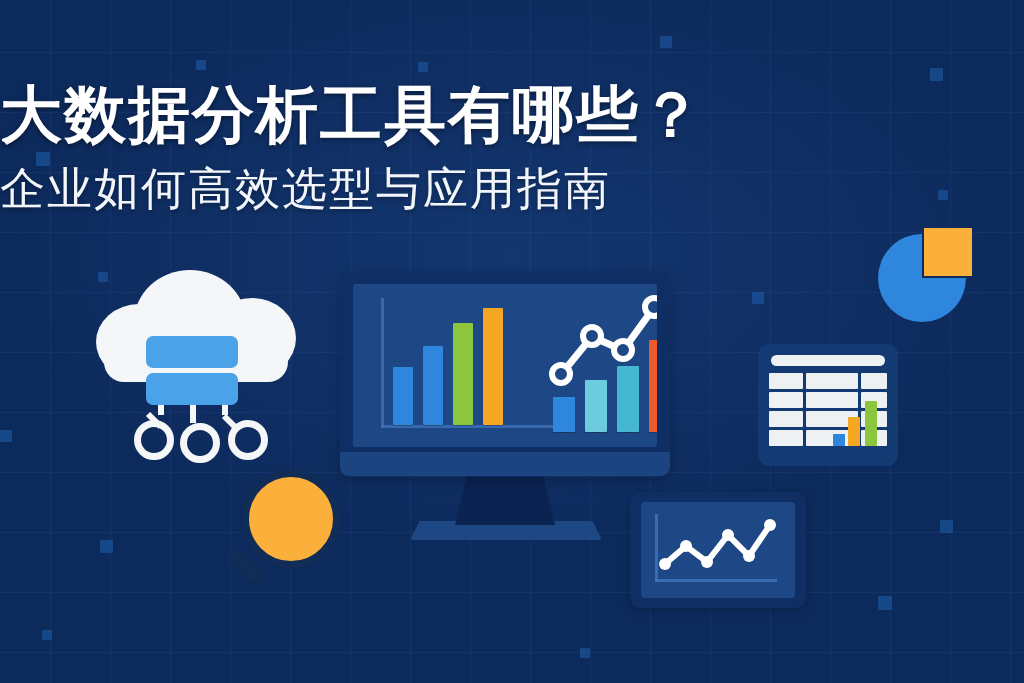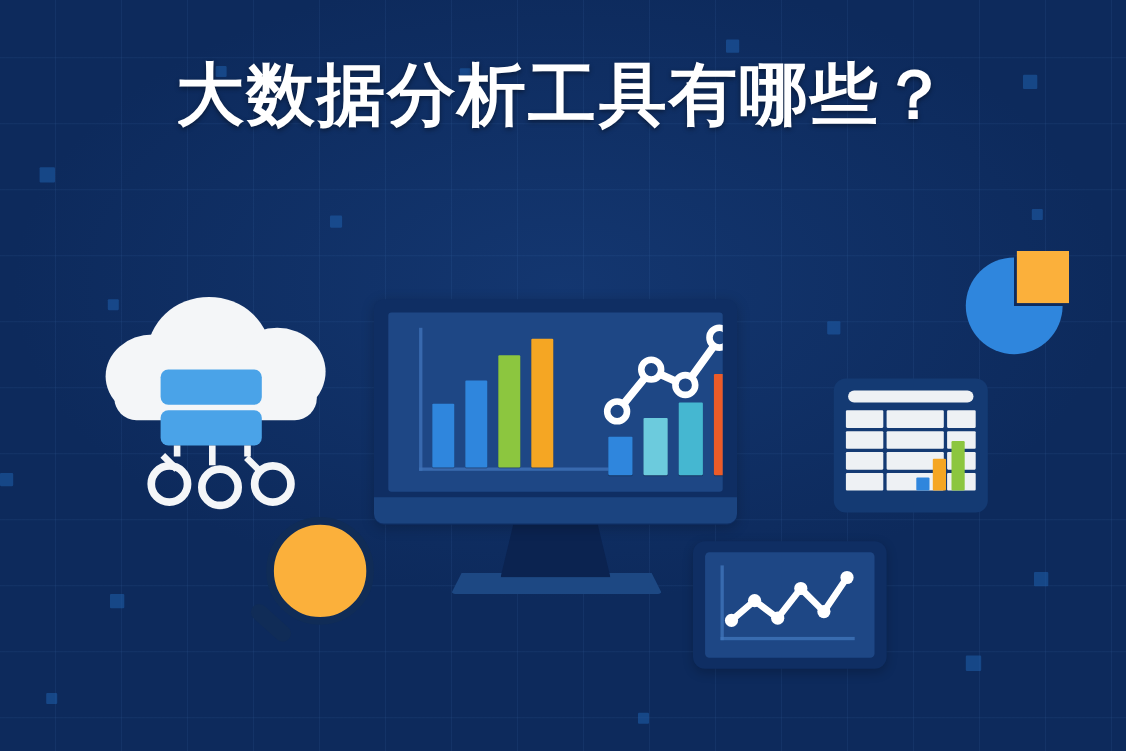"大数据分析工具有哪些？" .titles { text-align: center -> left; top: 52px -> 80px }
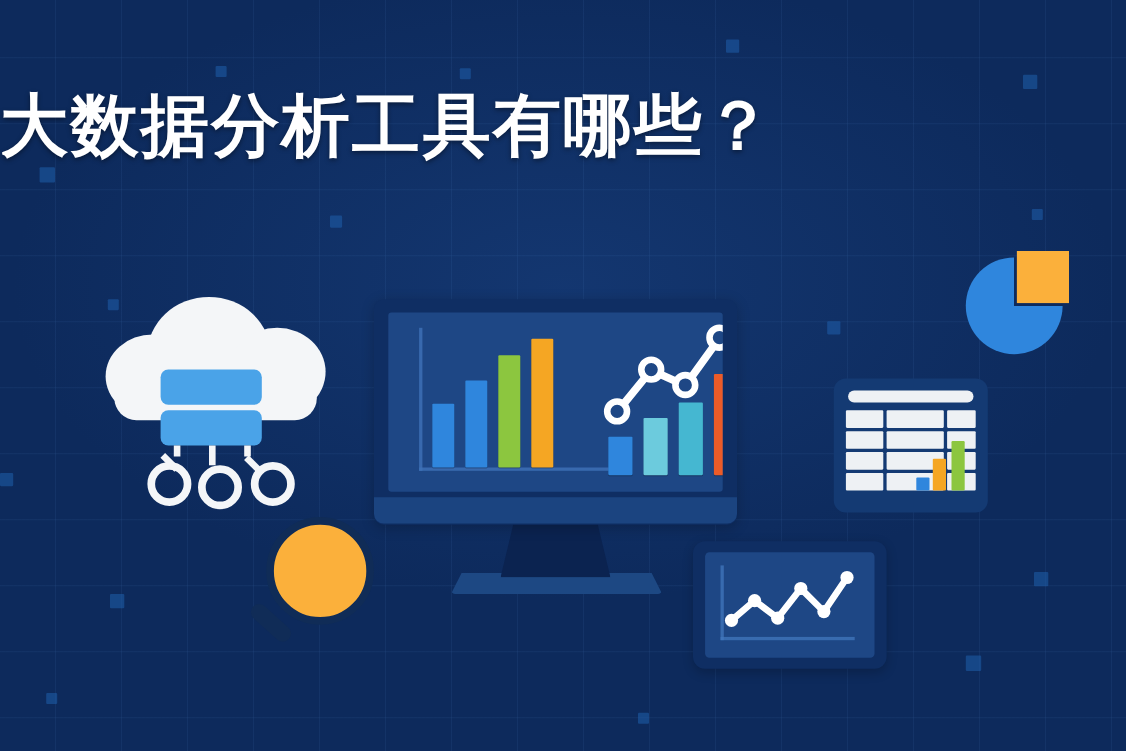"企业如何高效选型与应用指南" div.title-sub { html: none -> <div>企业如何高效选型与应用指南</div> }
